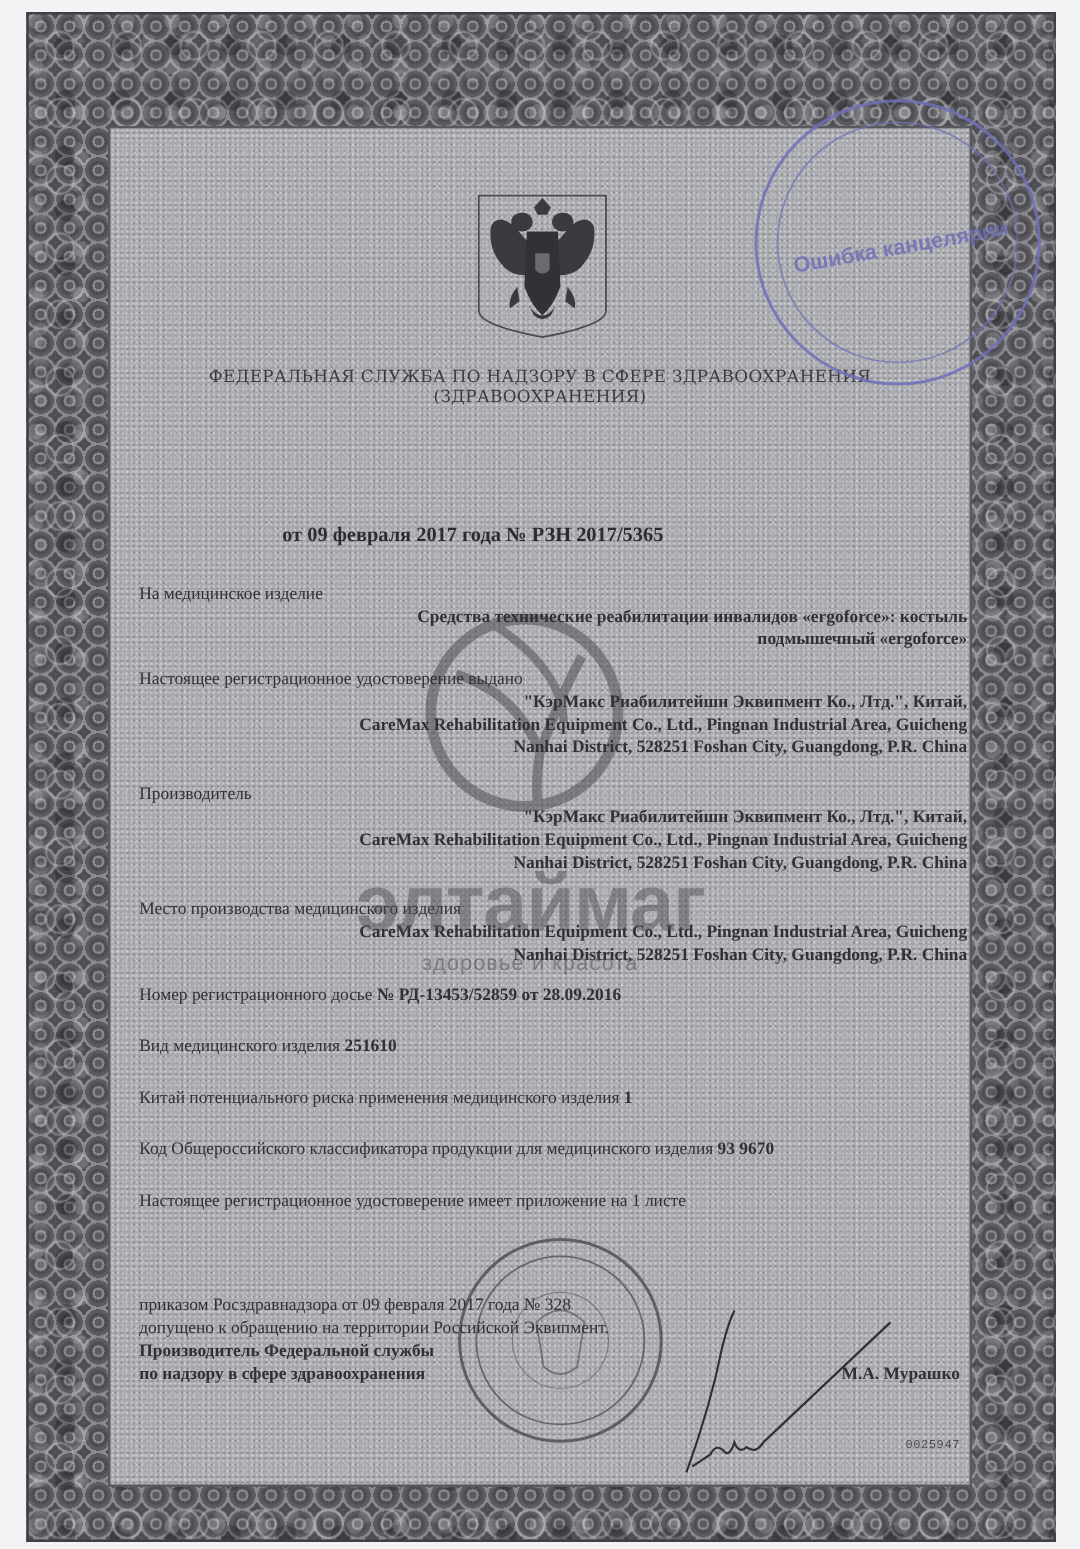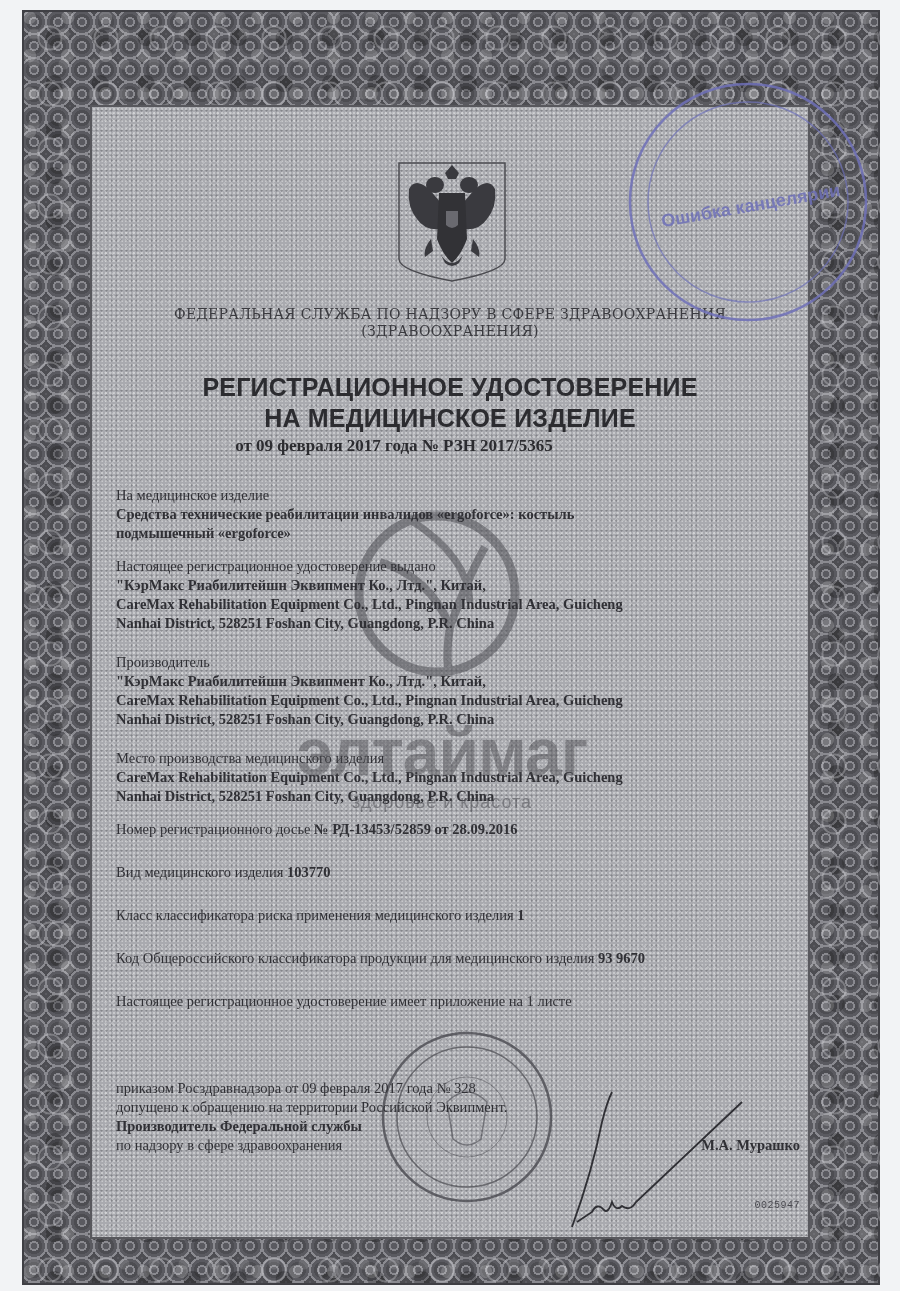"РЕГИСТРАЦИОННОЕ УДОСТОВЕРЕНИЕ" div.title { html: <div> <div>РЕГИСТРАЦИОННОЕ УДОСТОВЕРЕНИЕ</div> <div>НА МЕДИЦИНСКОЕ ИЗДЕЛИЕ</div> </div> -> none }
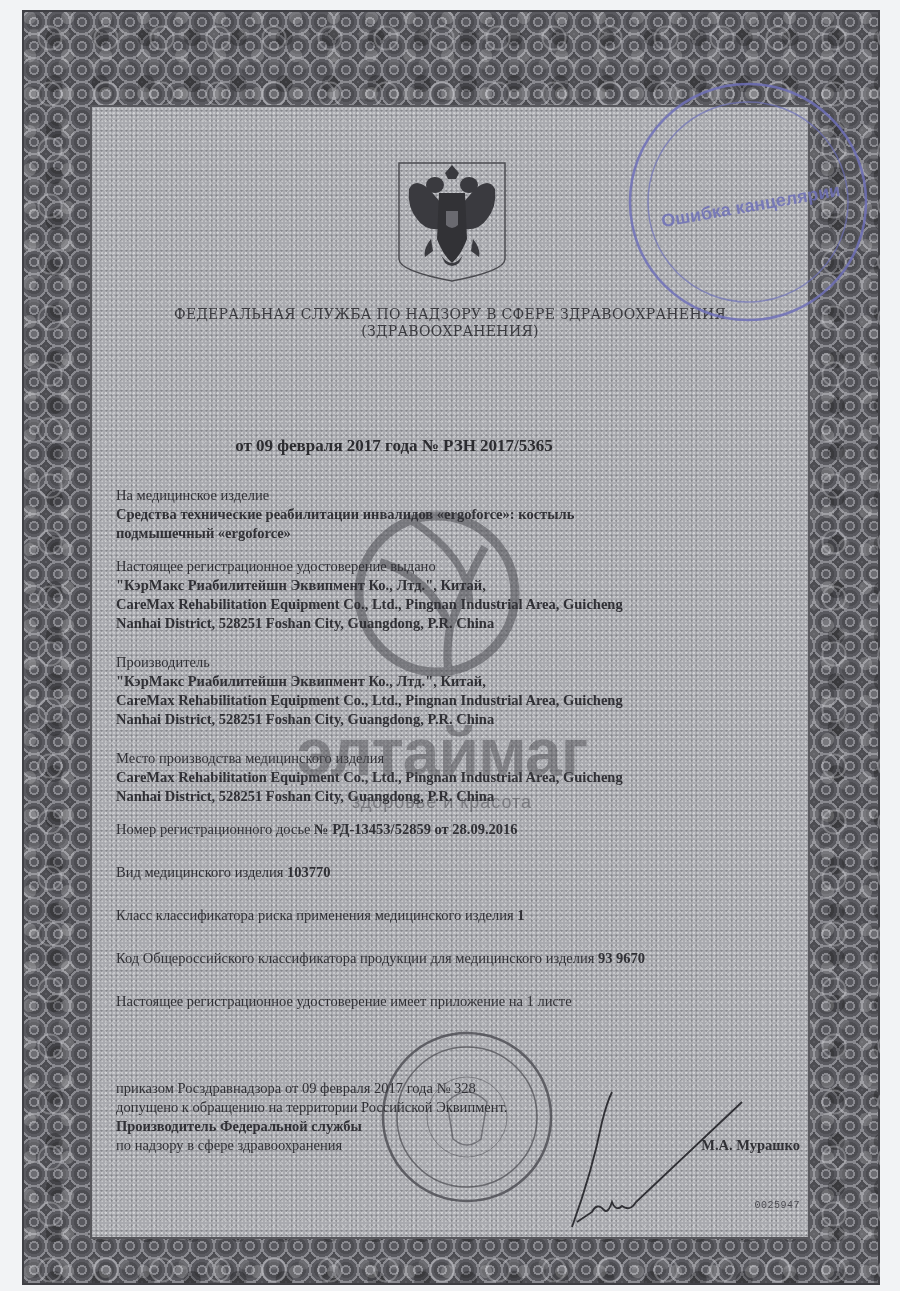"Средства технические реабилитации" .body-text .val { text-align: none -> right }
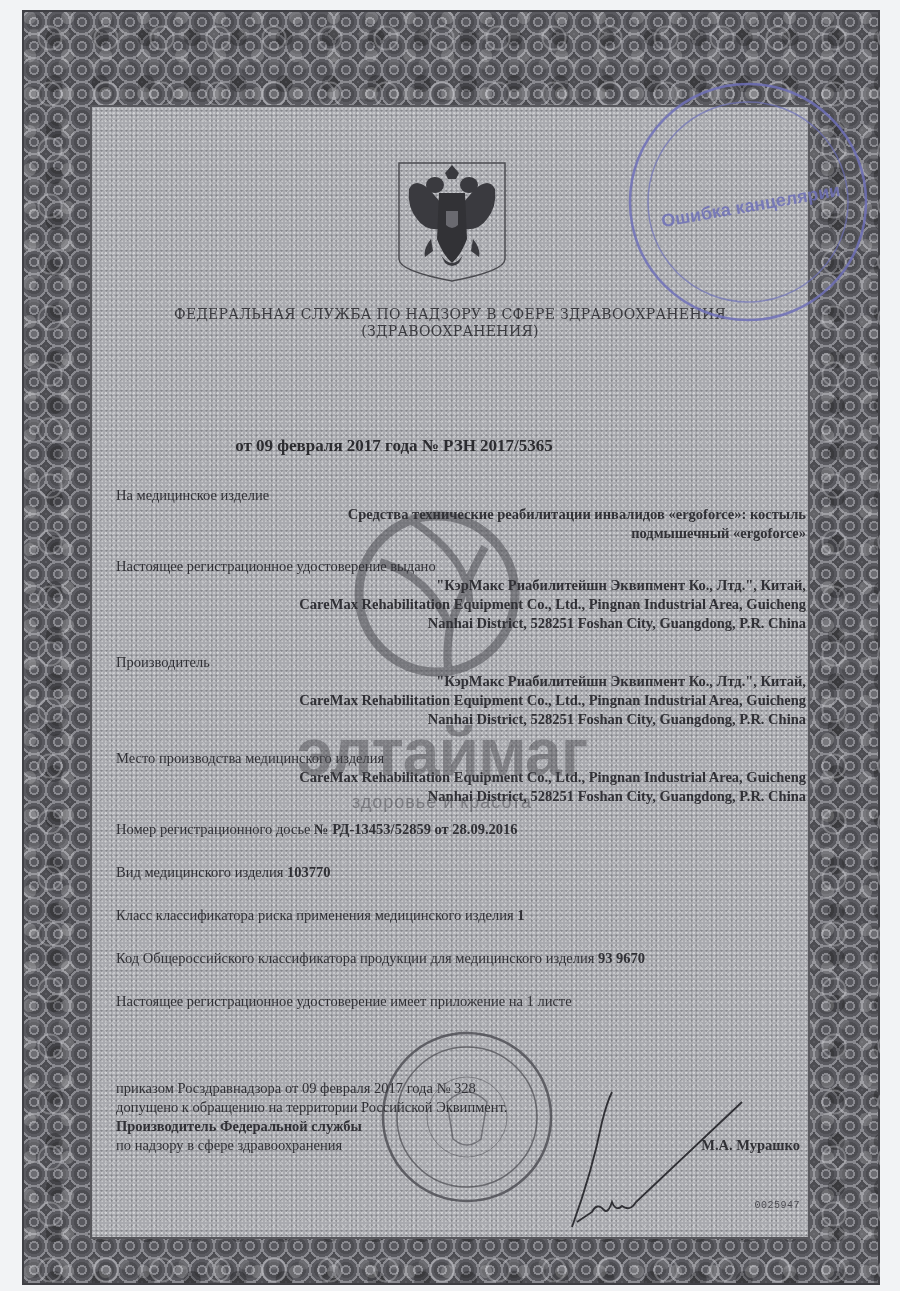"103770" span.val { text: 103770 -> 251610 }
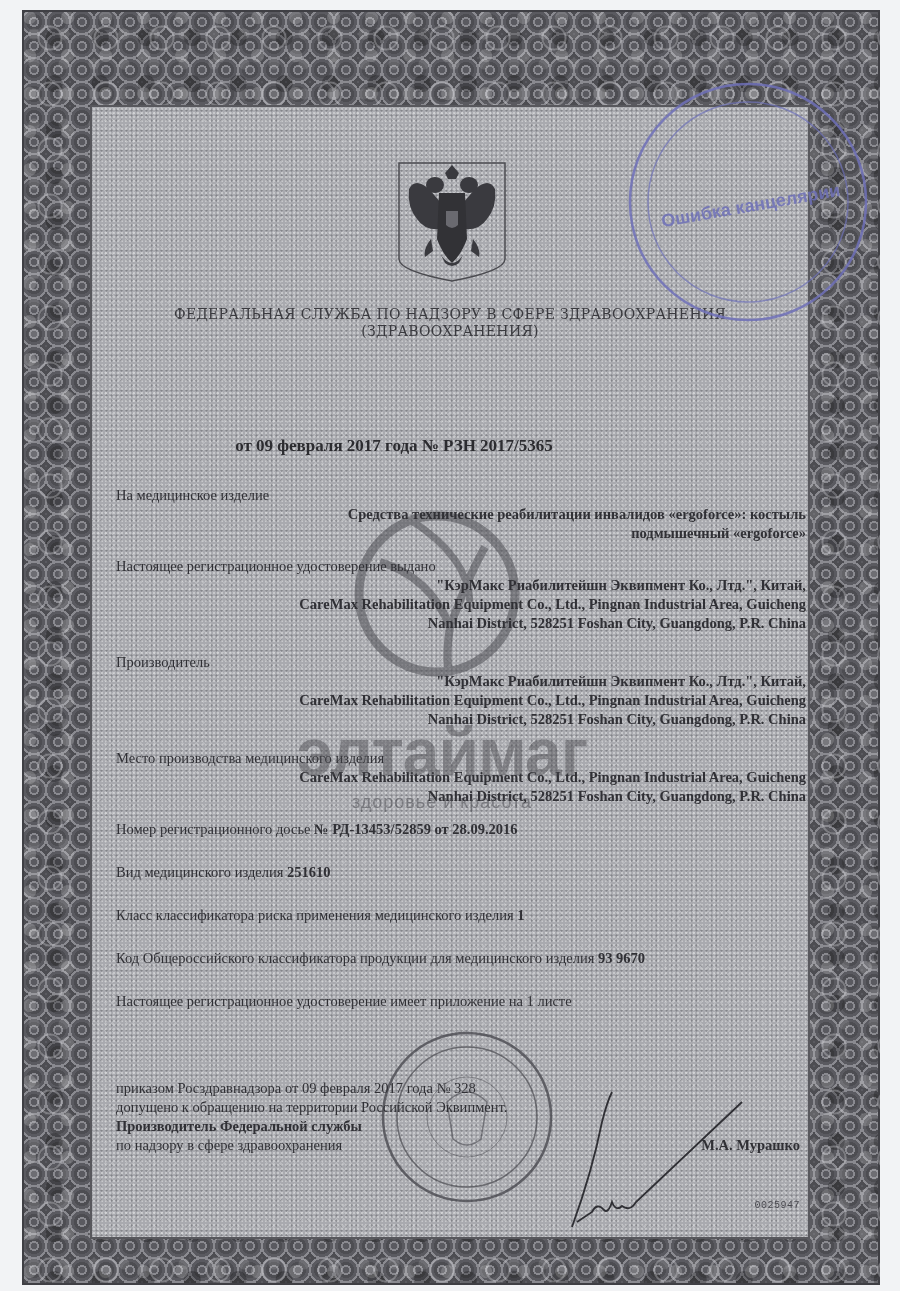"Класс классификатора риска применения" span.lbl { text: Класс классификатора -> Китай потенциального }
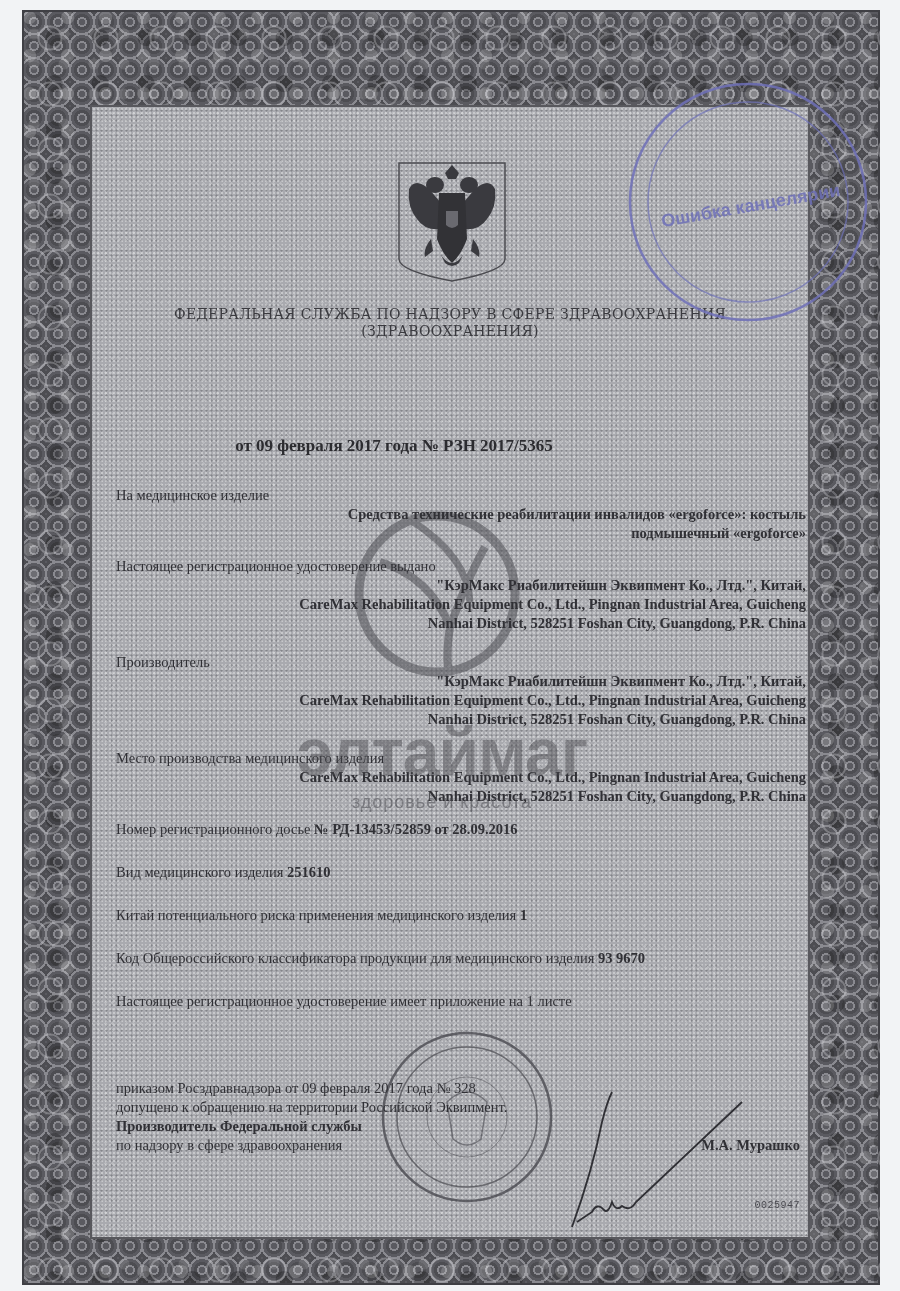"по надзору в сфере здравоохранения" div { font-weight: normal -> bold }
